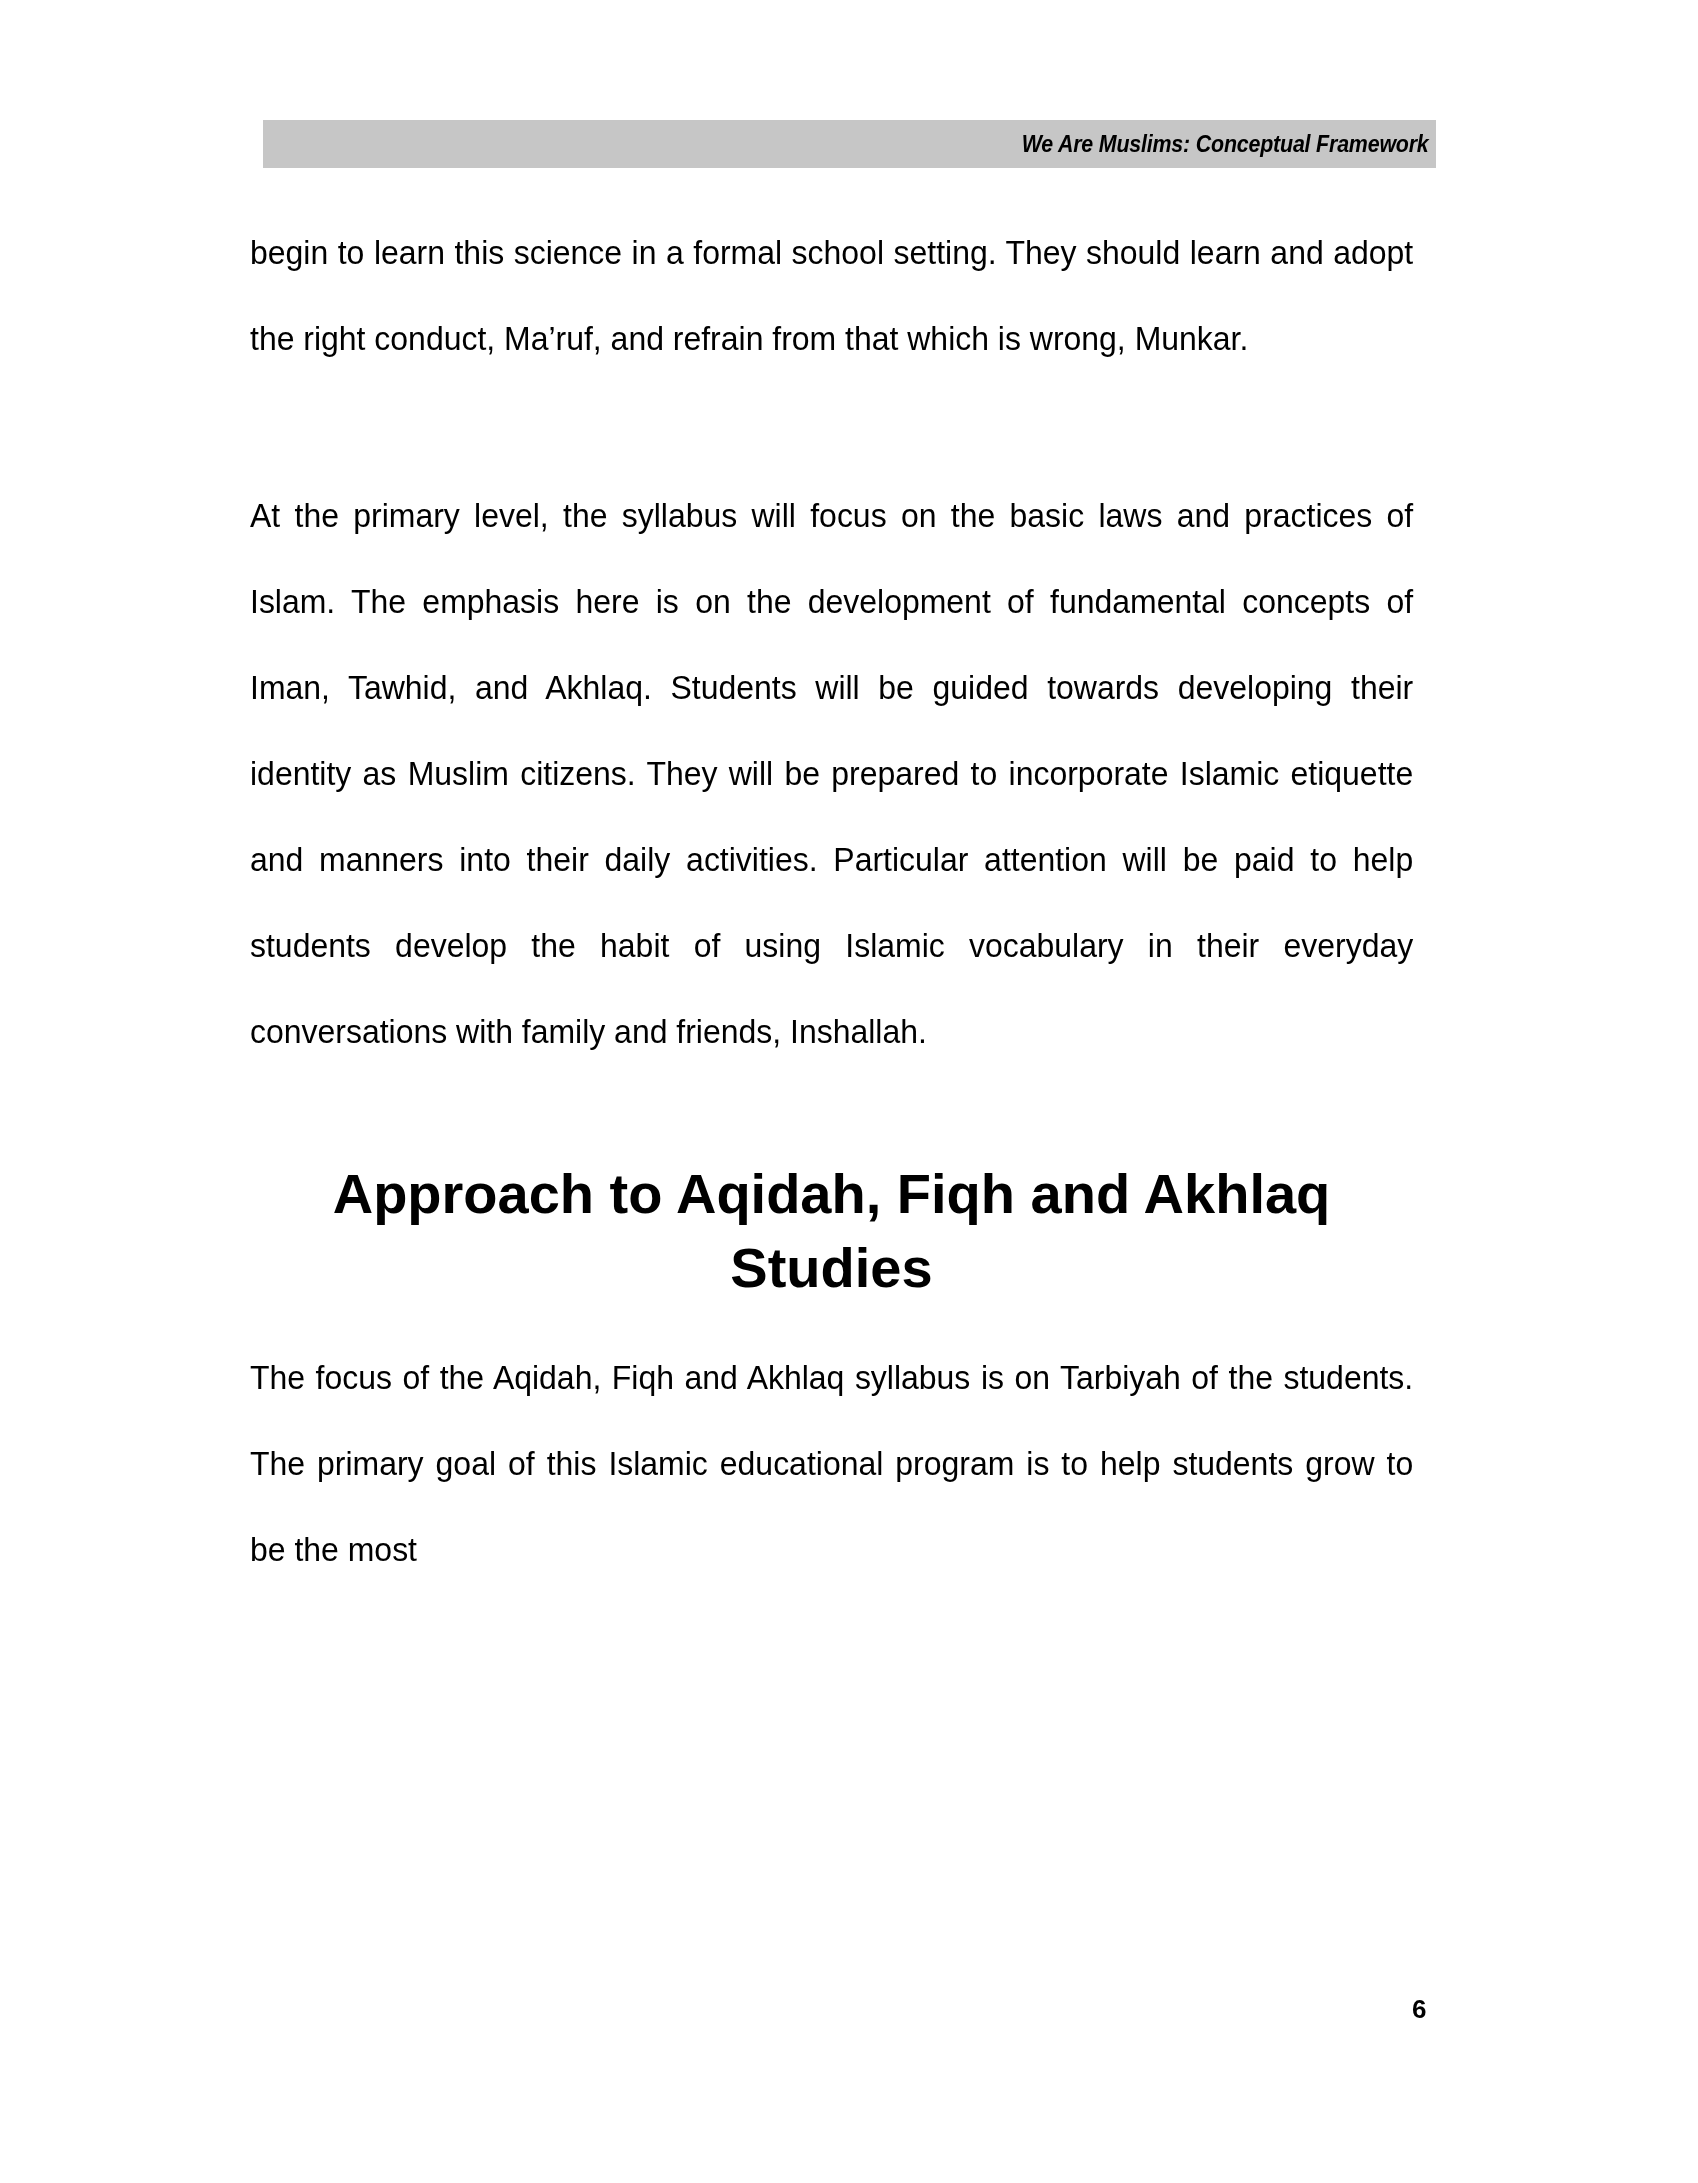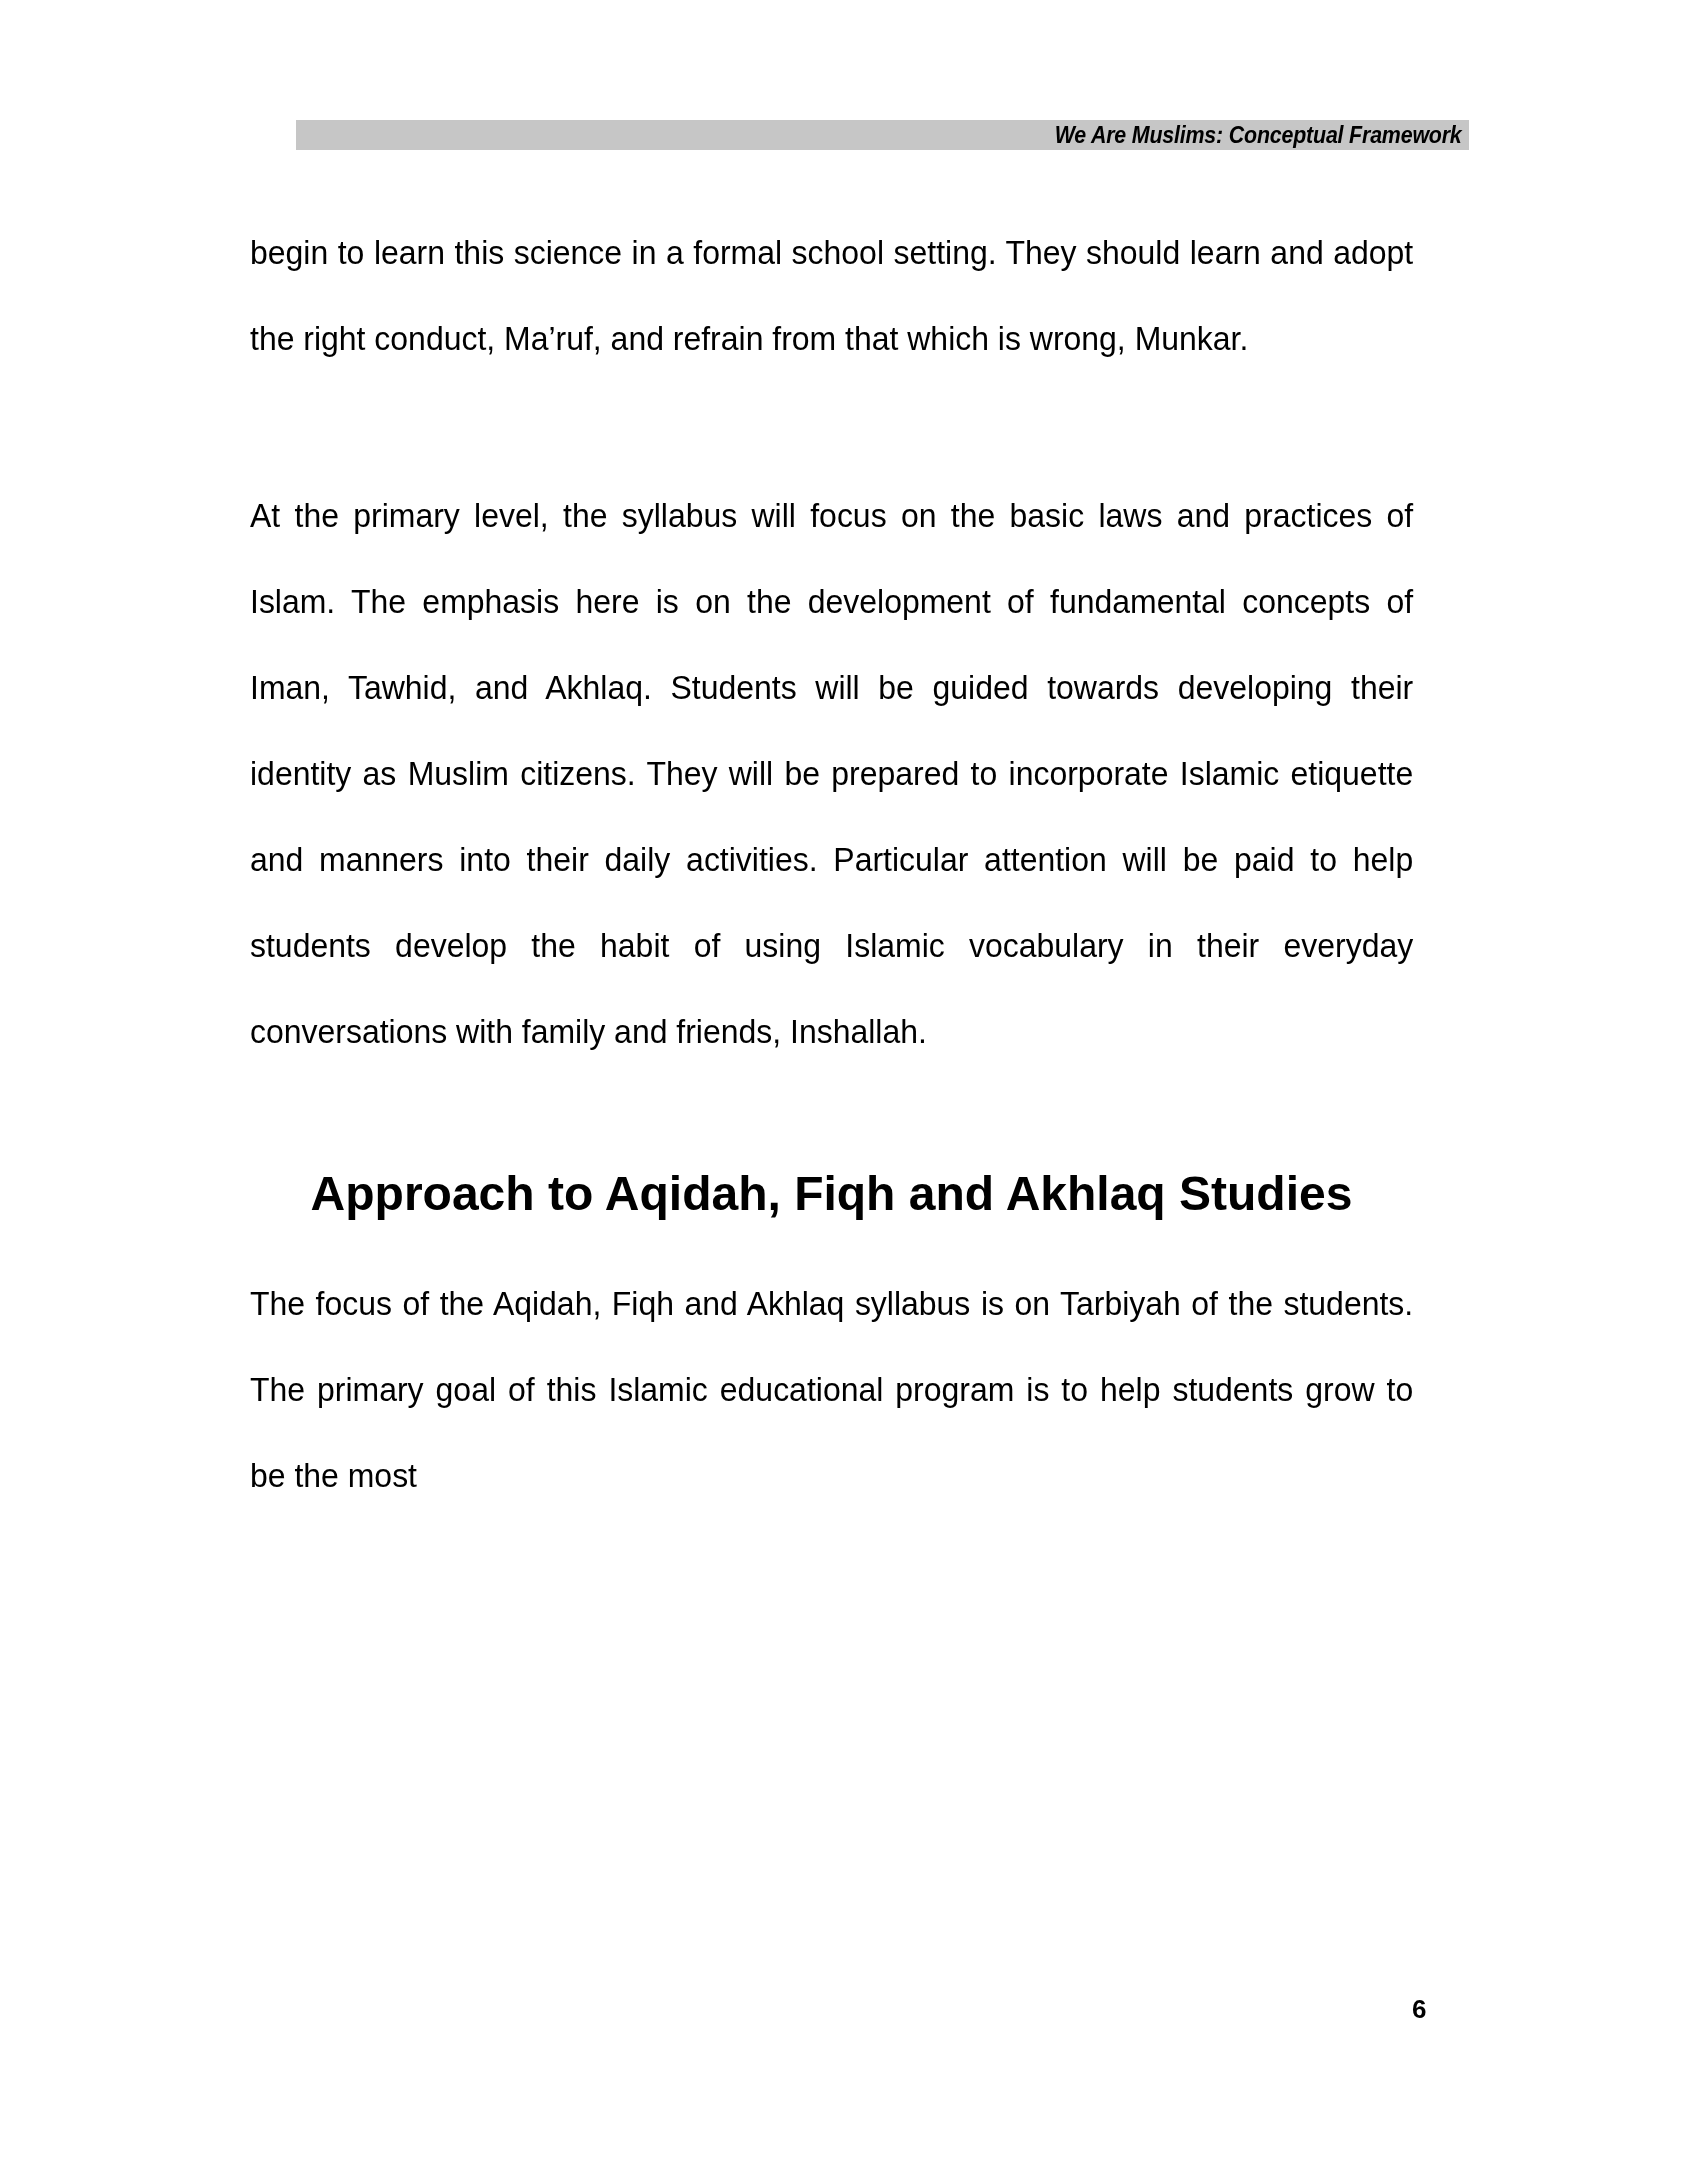"We Are Muslims: Conceptual Framework" .header-band { height: 30px -> 48px; margin-left: 33px -> none }
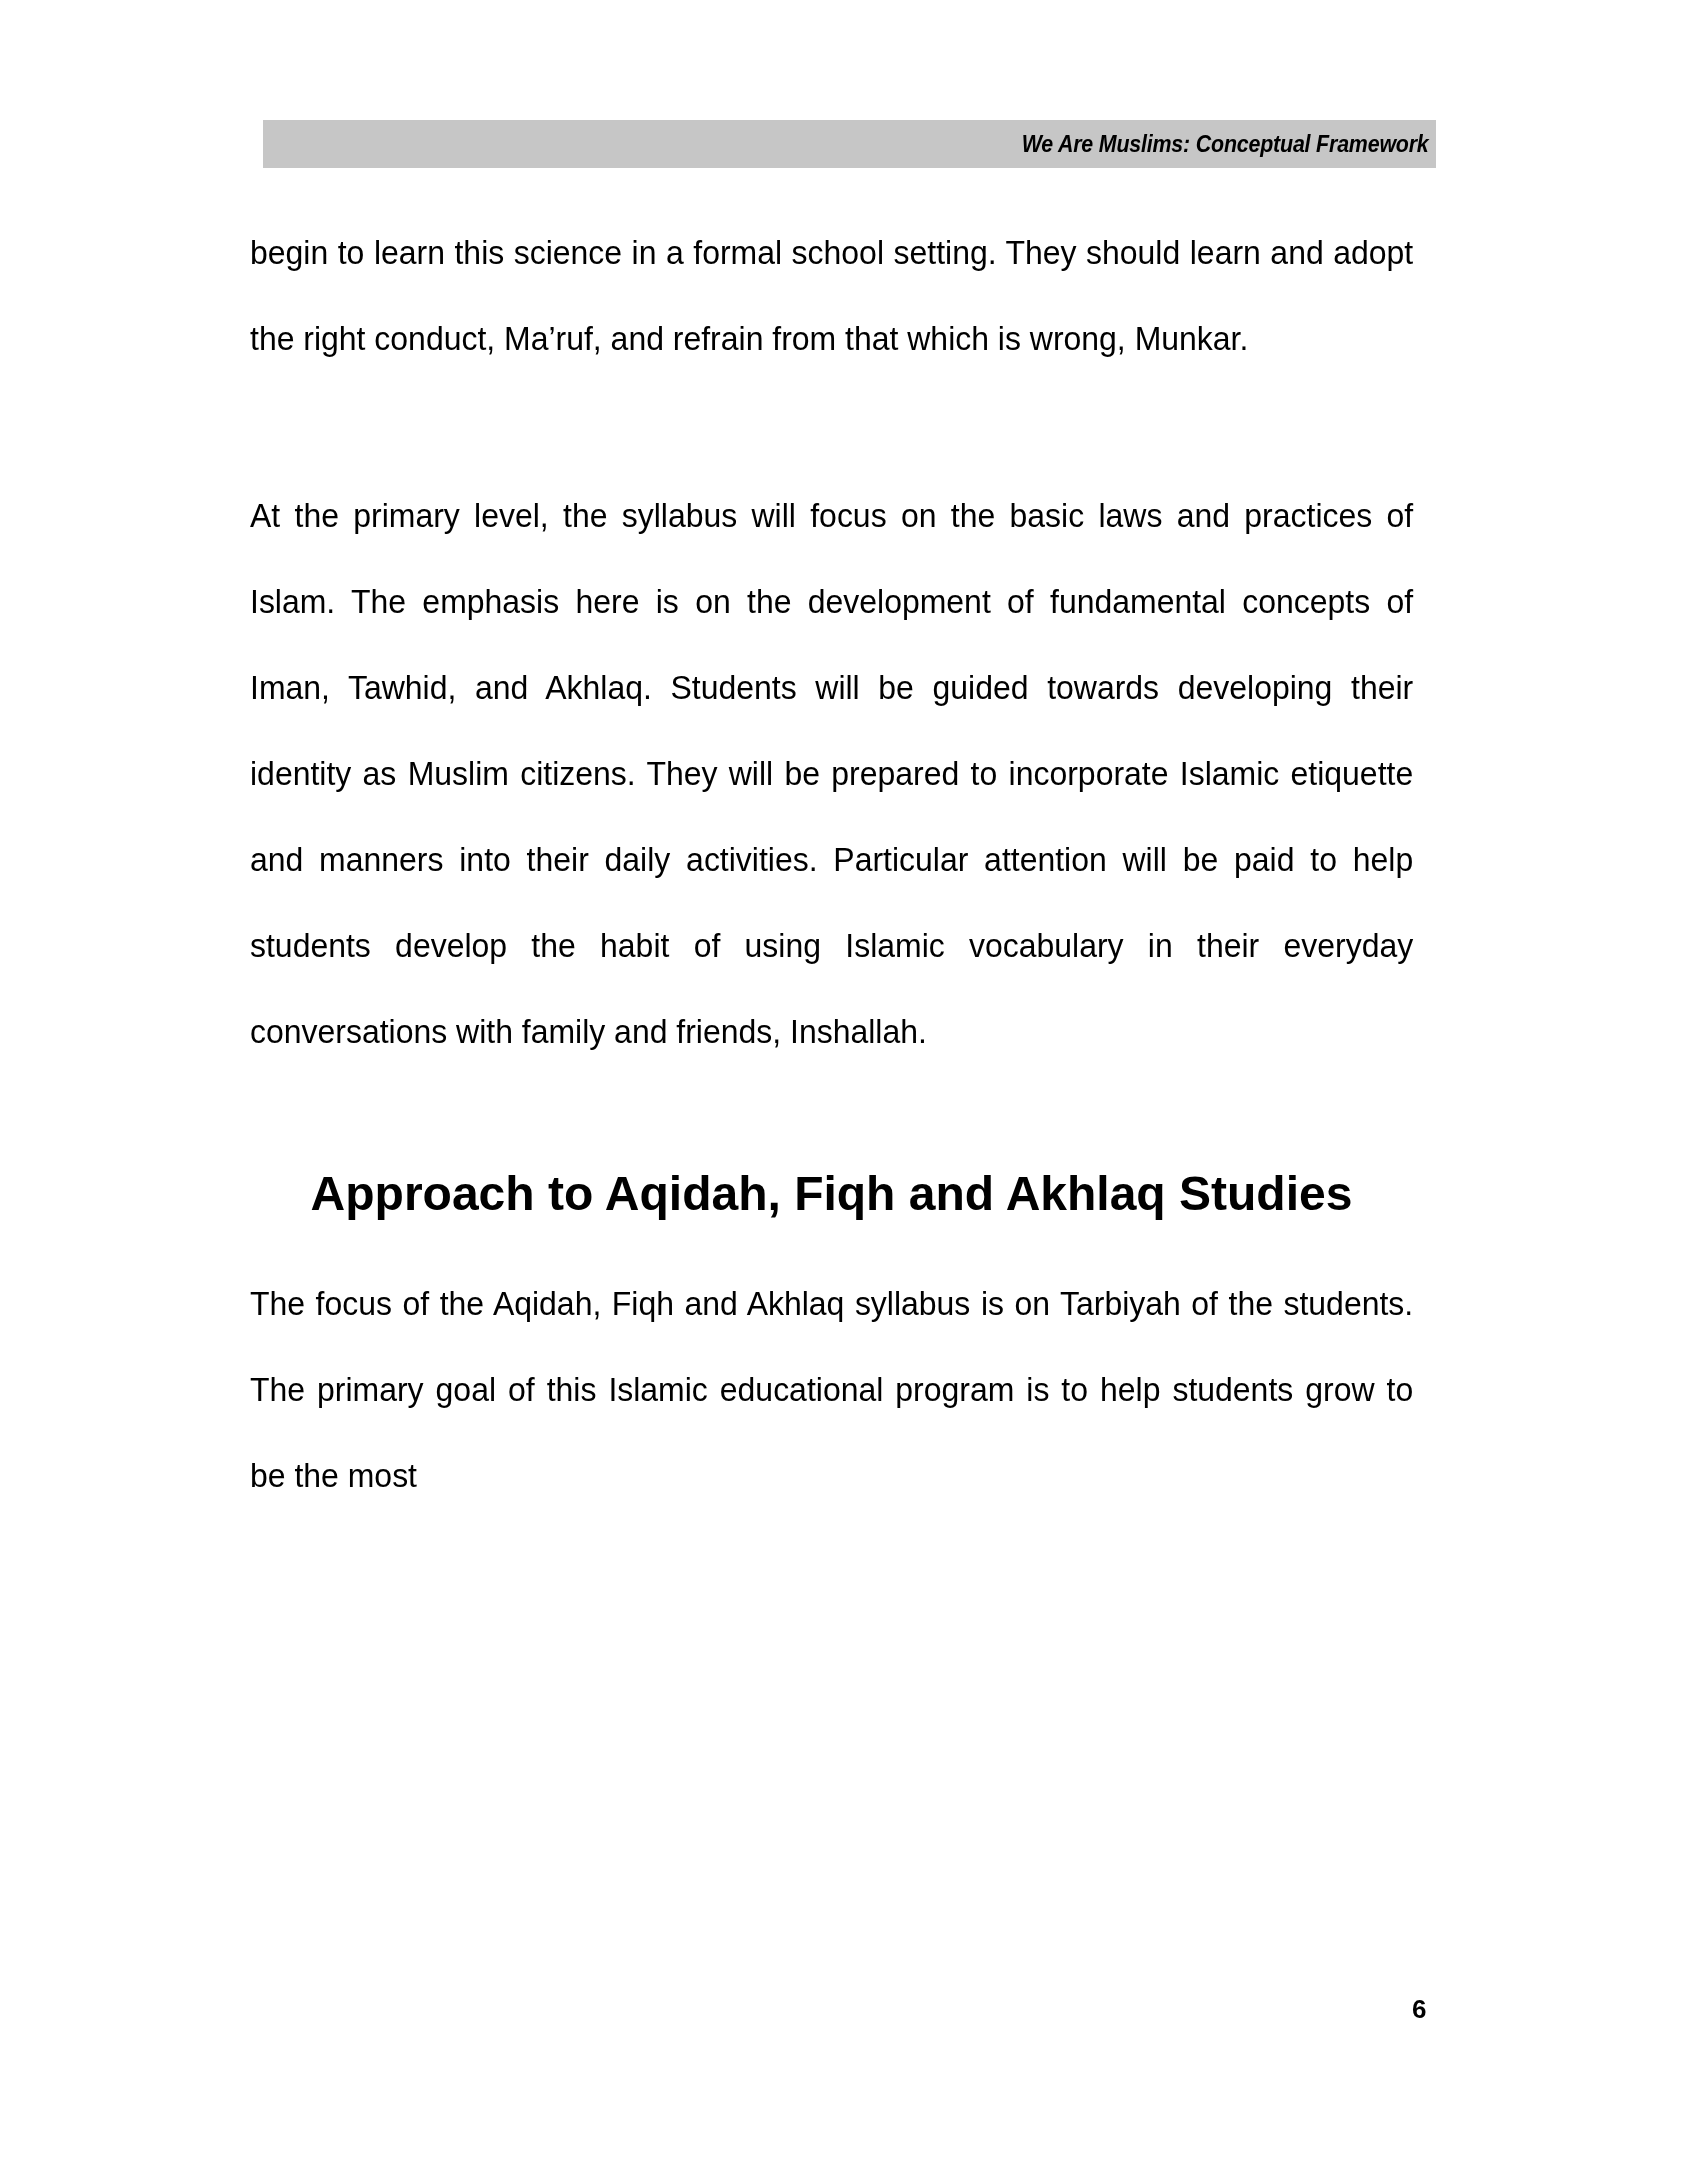"Approach to Aqidah, Fiqh and" .section-heading { font-size: 48px -> 56px }
